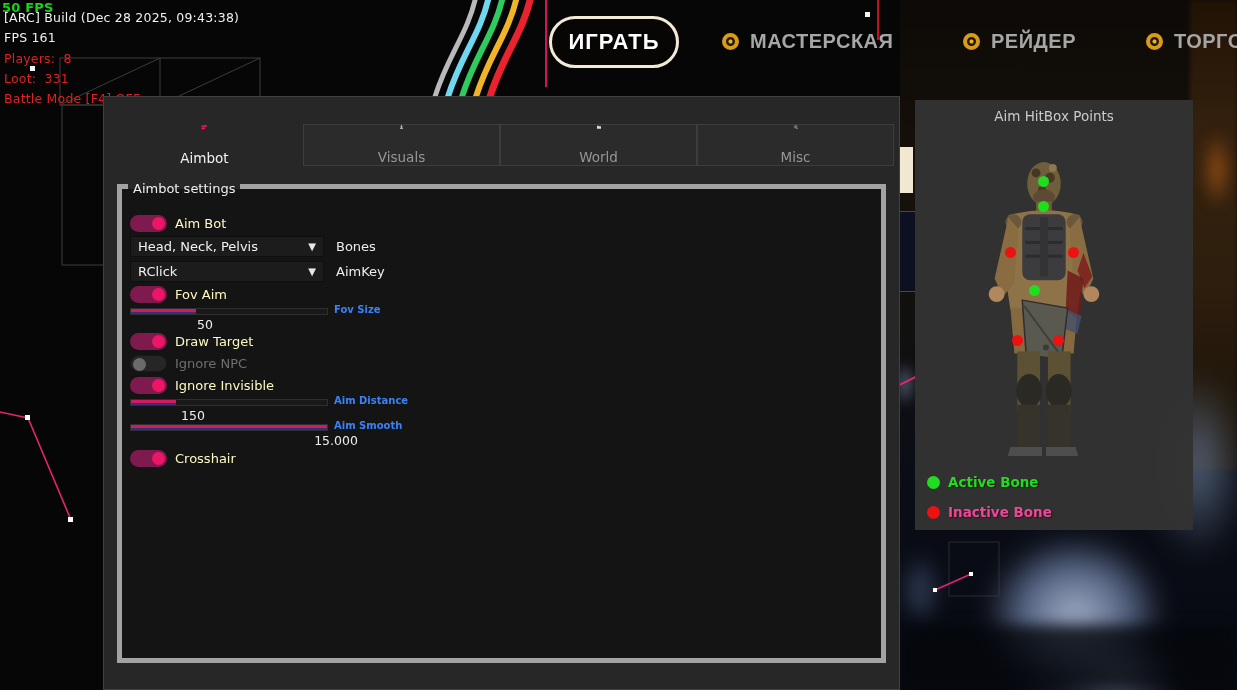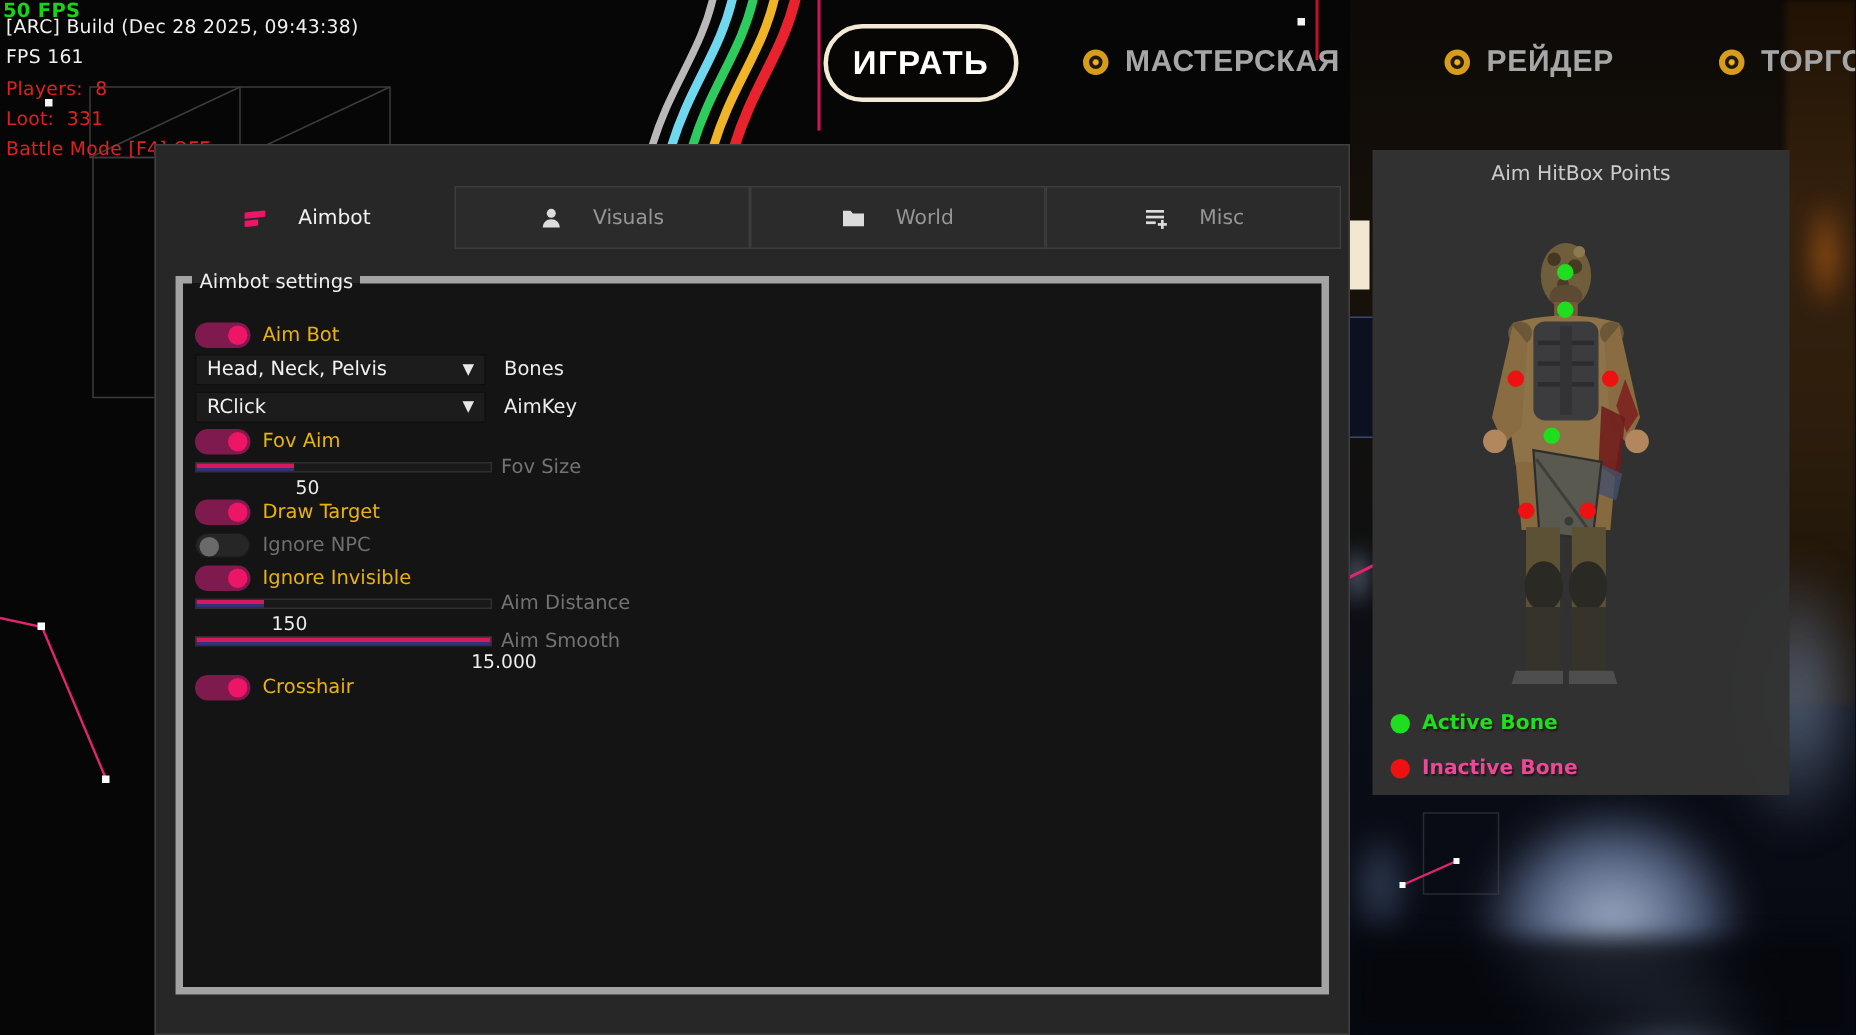"Aimbot" .tab { flex-direction: none -> column }
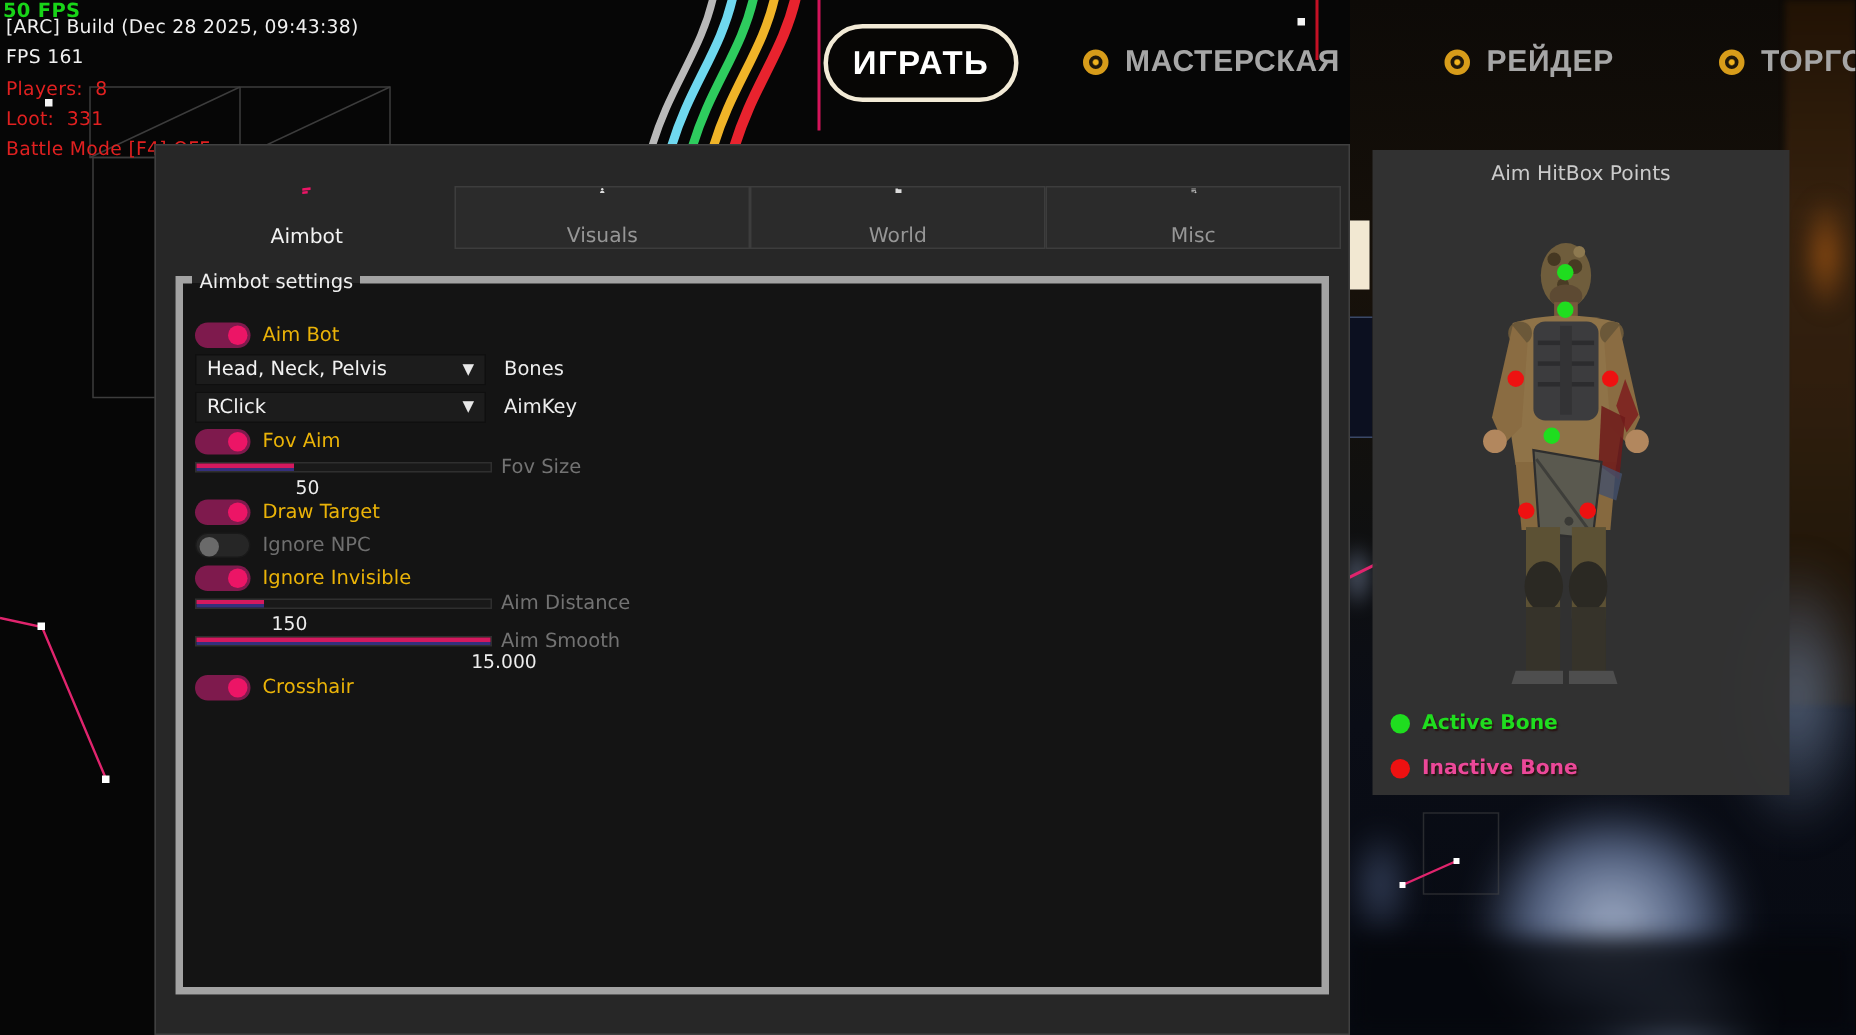"Aim Bot" .t-label2 { color: #eab308 -> #fef9c3 }
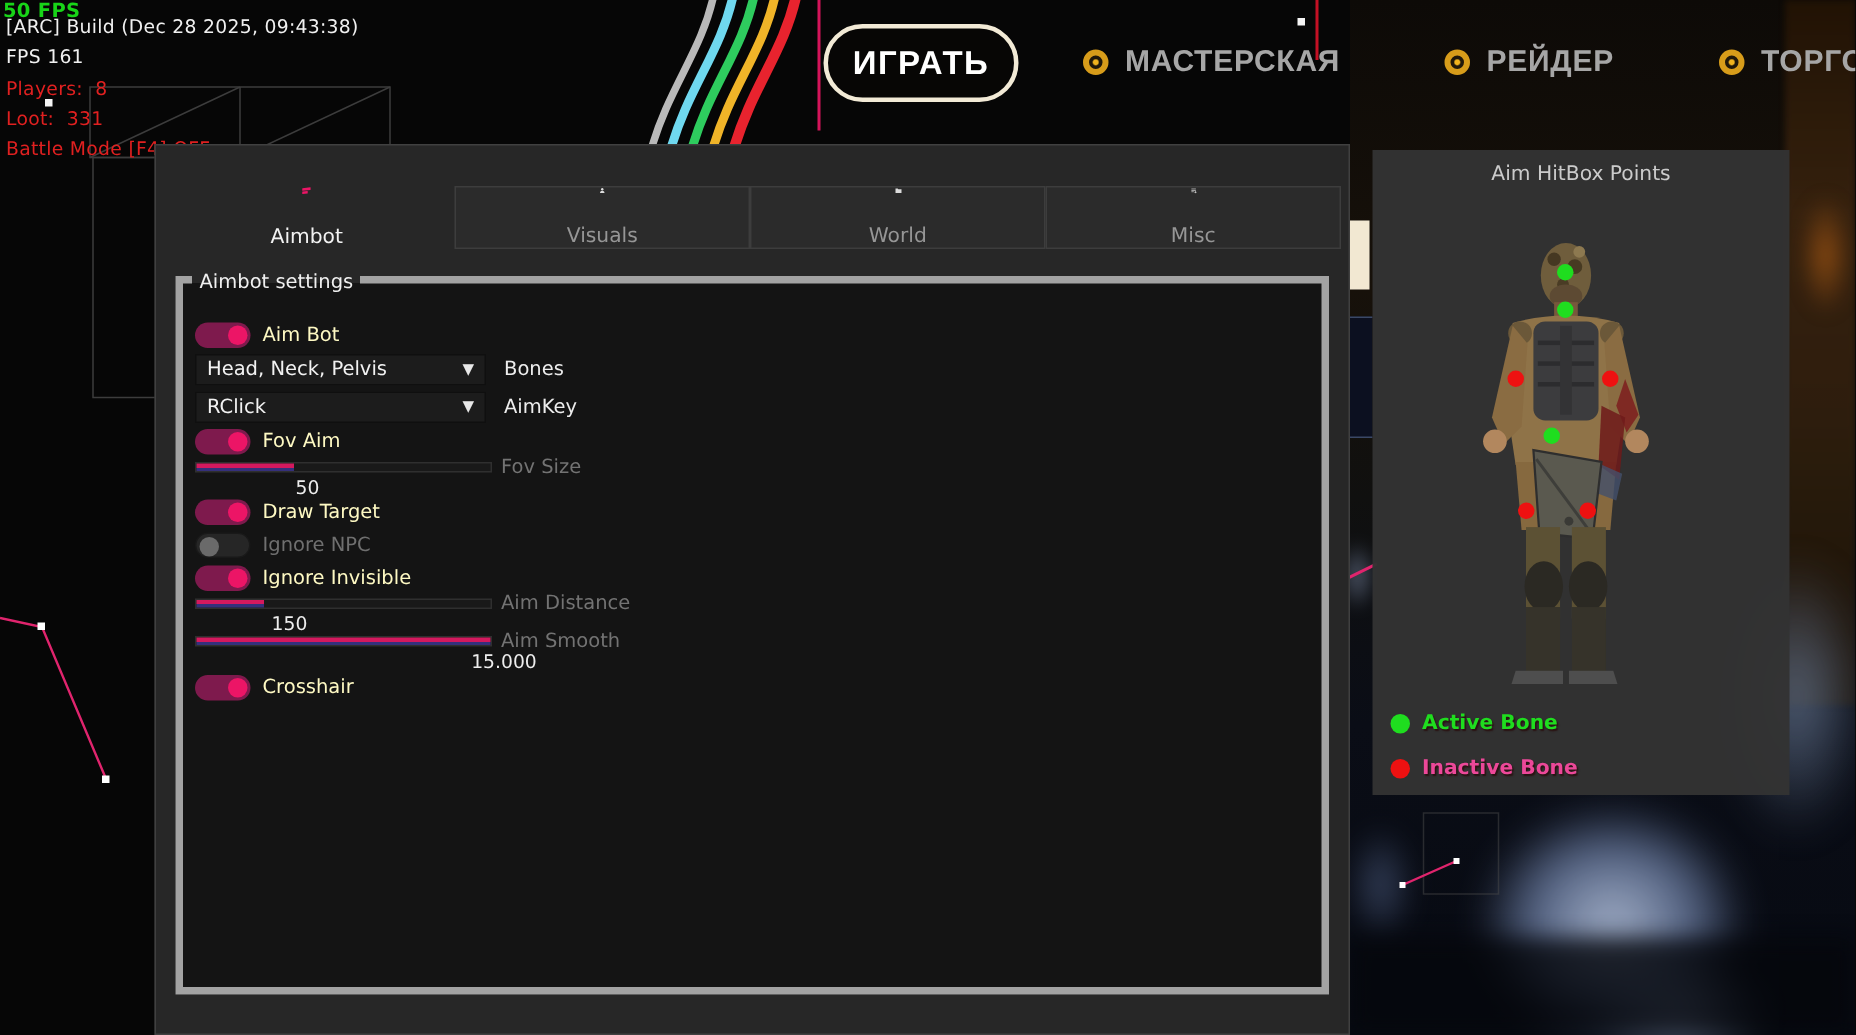"Fov Size" .sl-label { color: #737373 -> #3b82f6; font-size: 13px -> 10px; font-weight: none -> bold }
